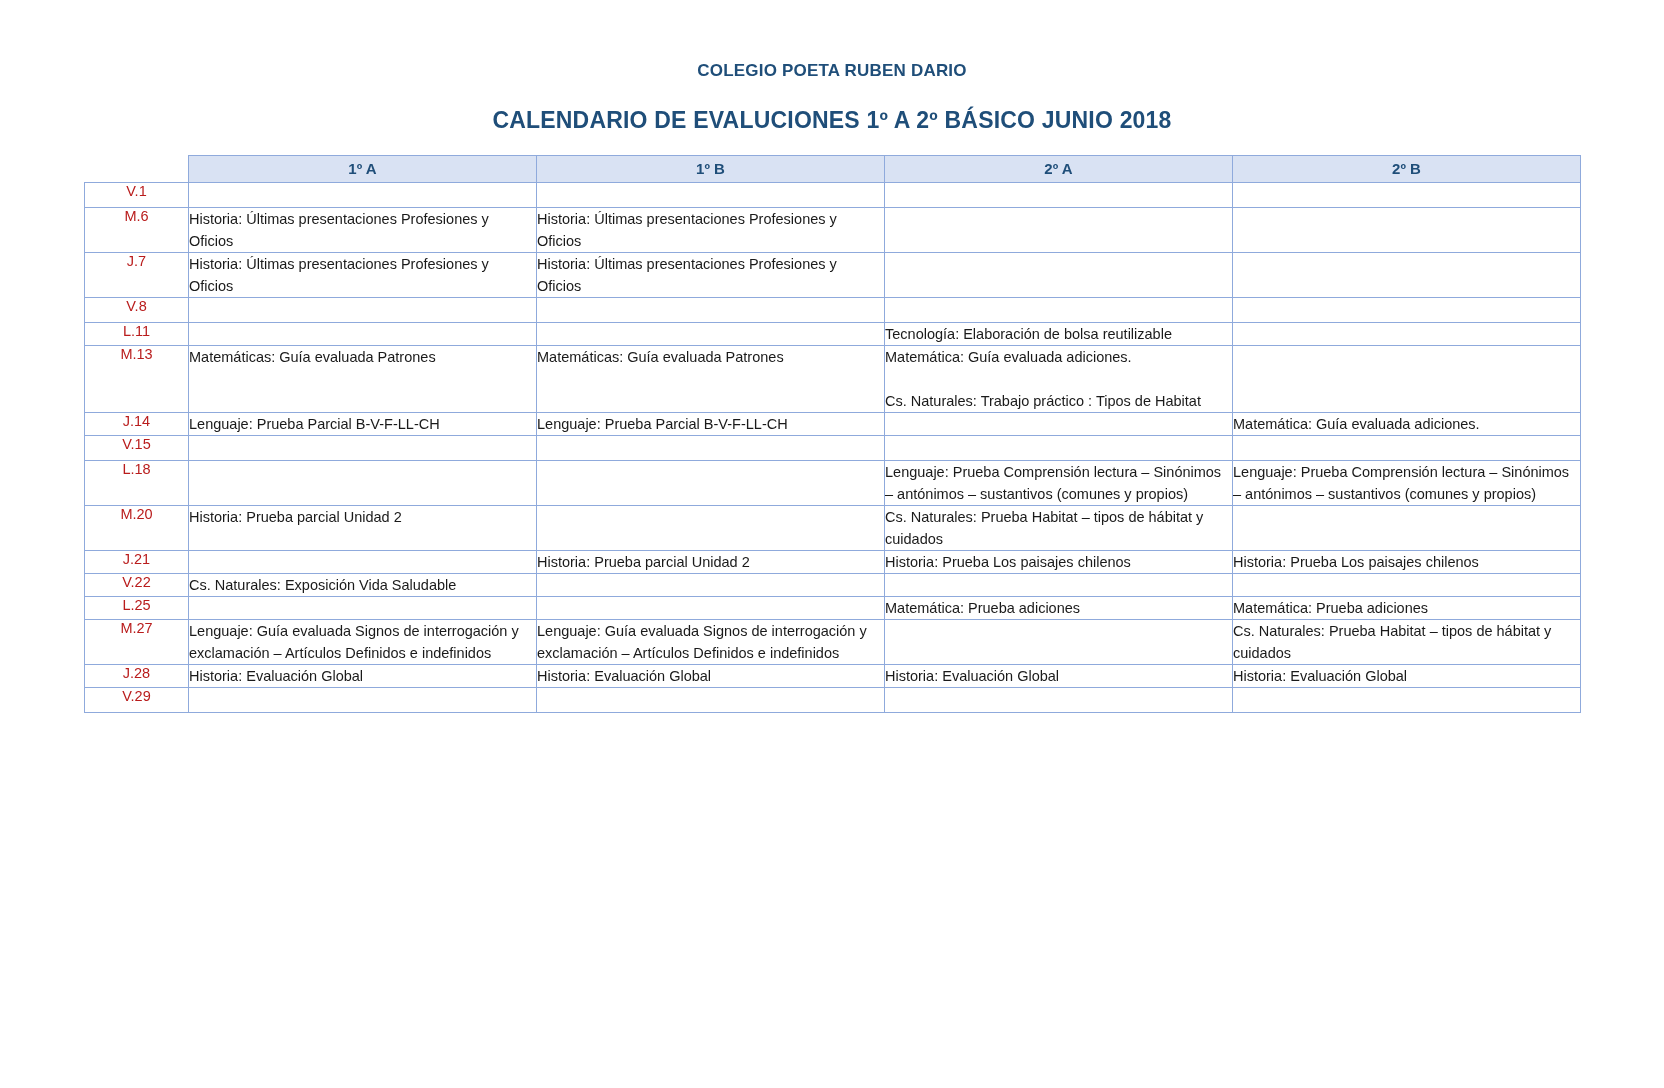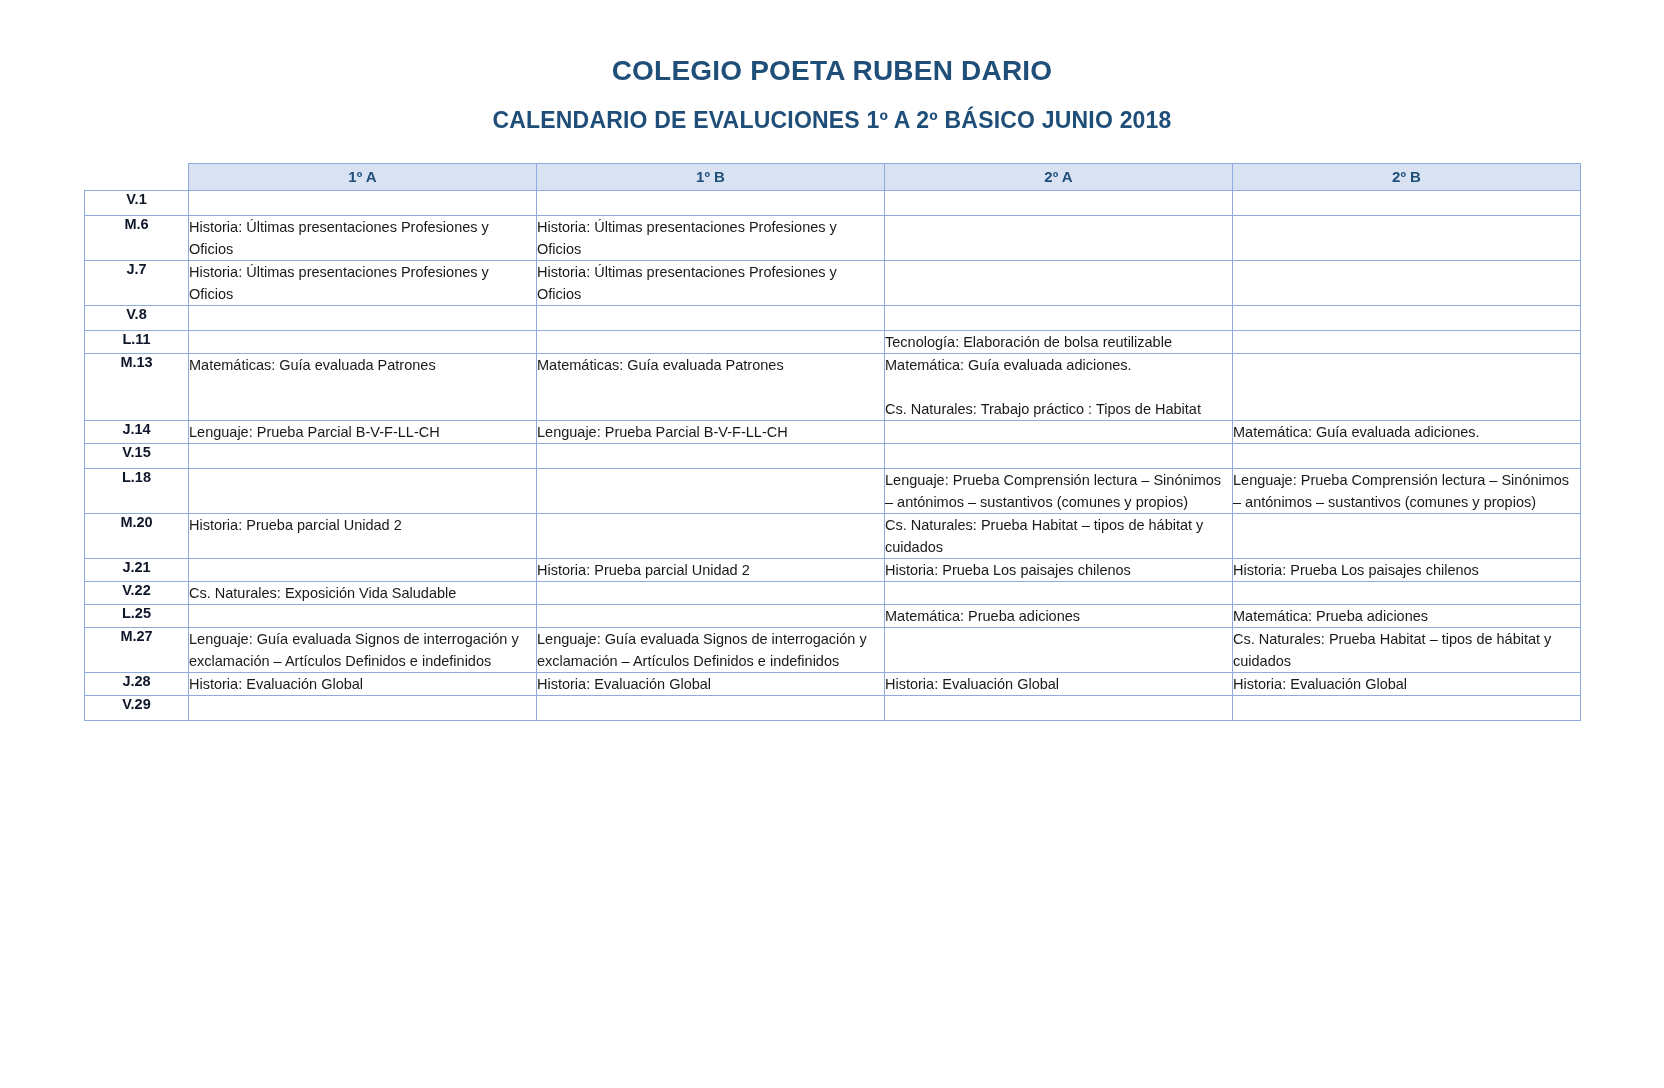"COLEGIO POETA RUBEN DARIO" .title-line1 { font-size: 28px -> 17px }
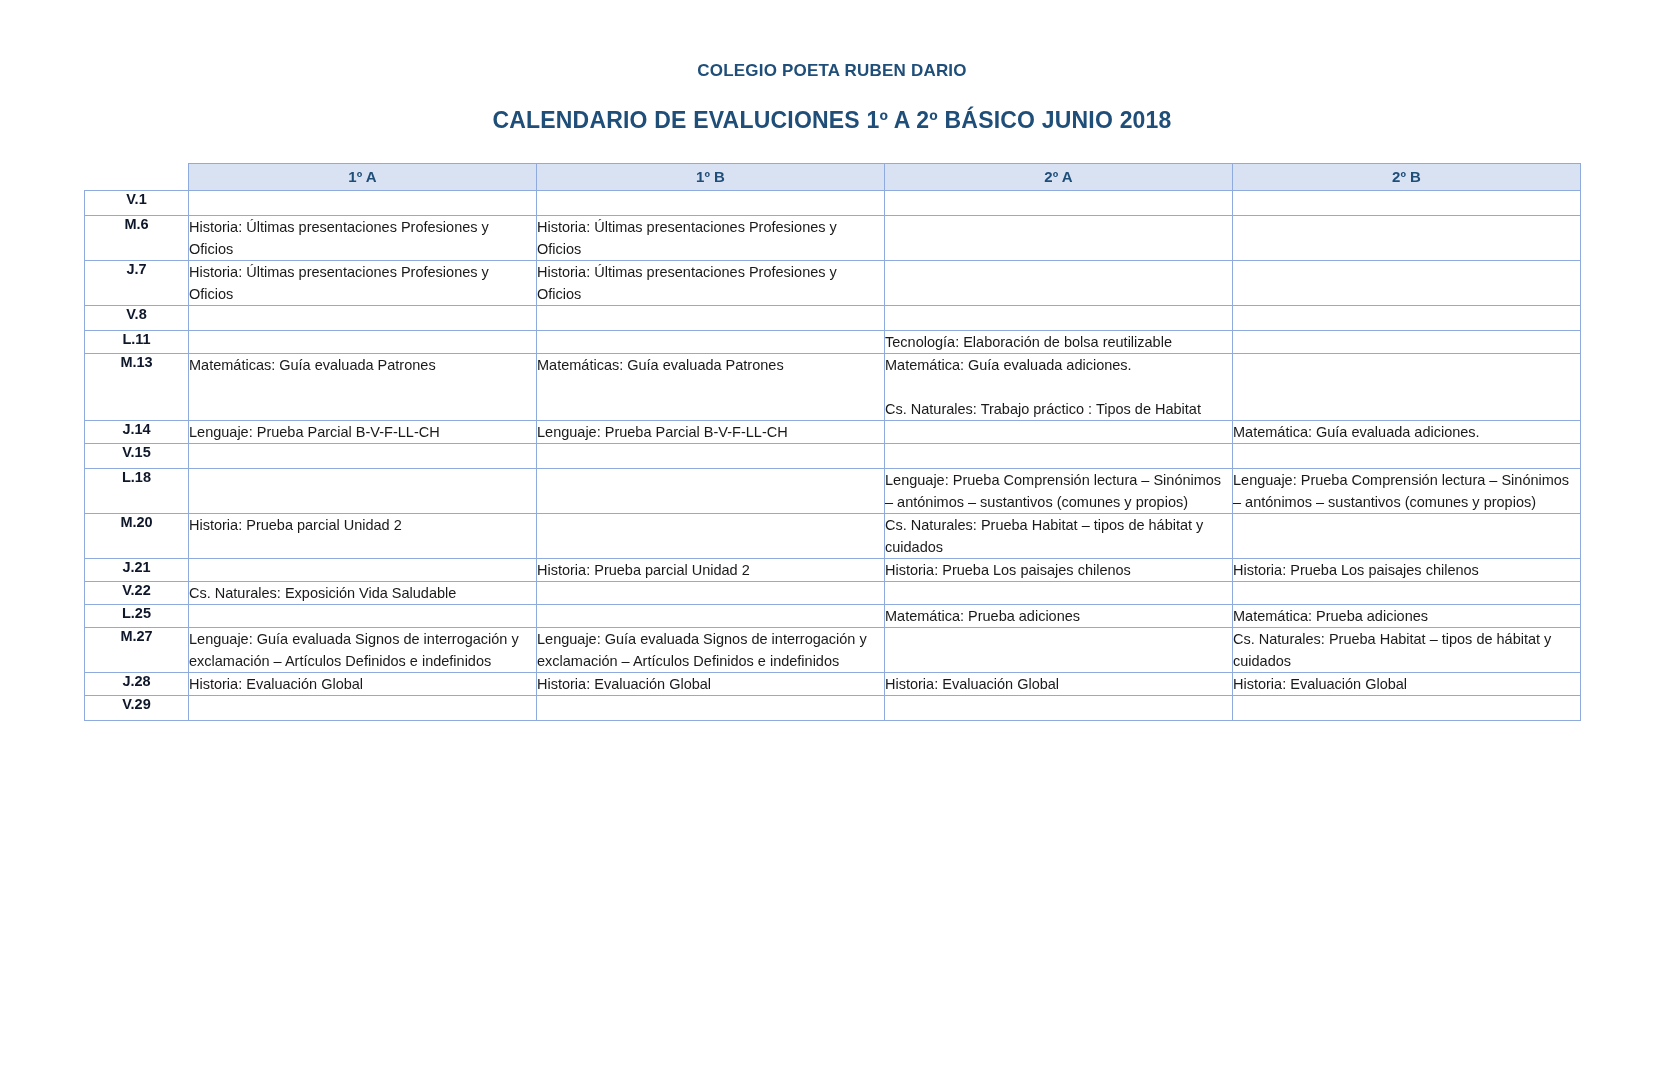"1º A" table.cal { margin-top: 28px -> 20px }
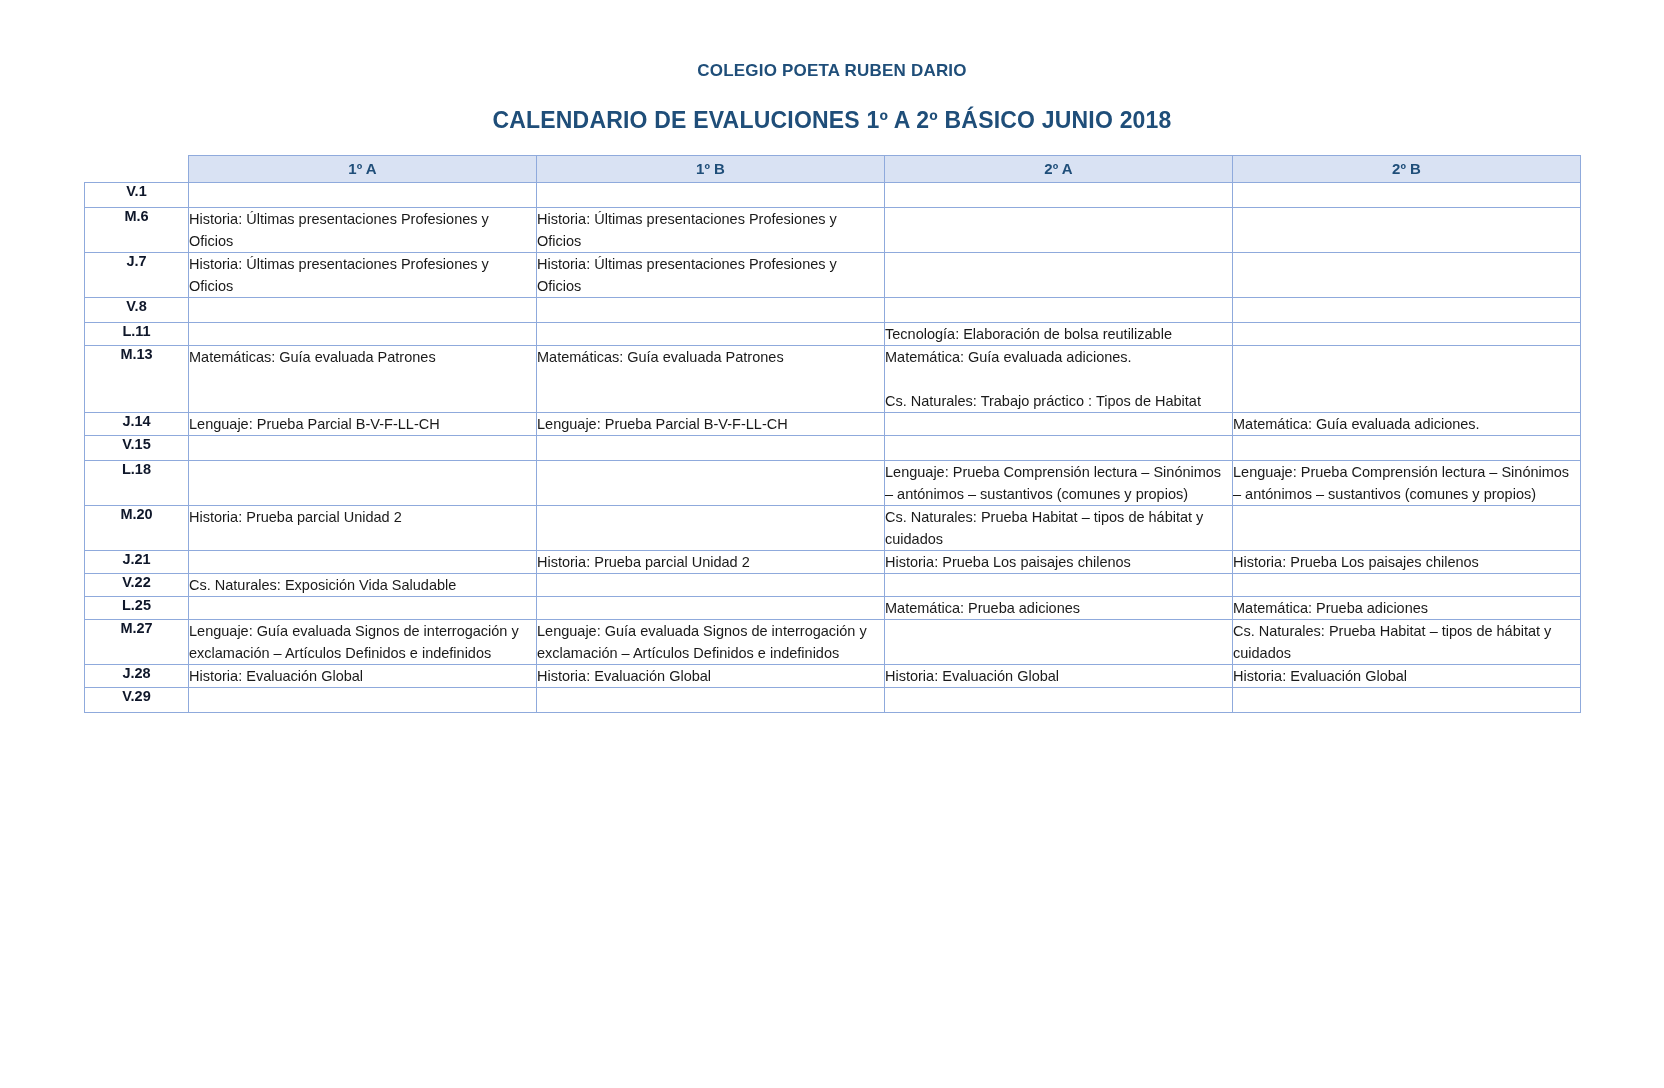"V.1" td.day { color: #0f172a -> #b91c1c; font-weight: bold -> normal }
